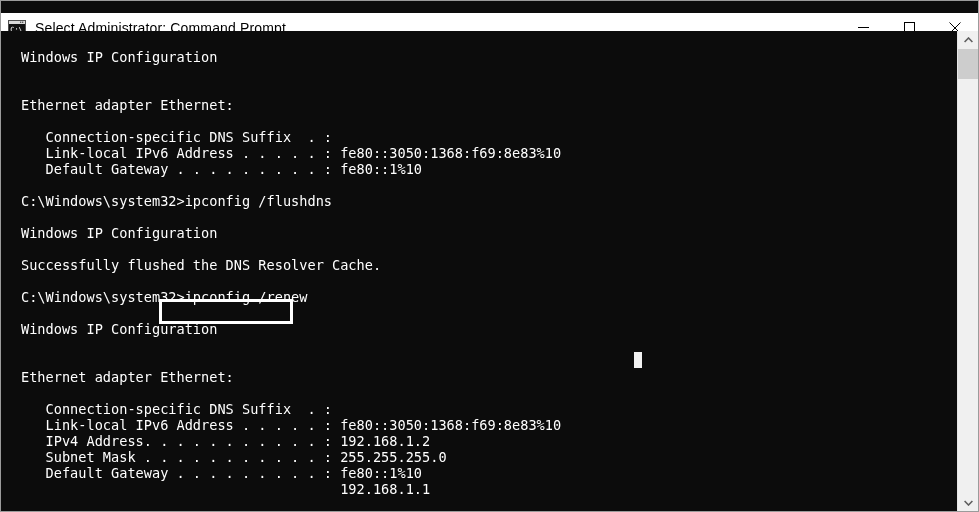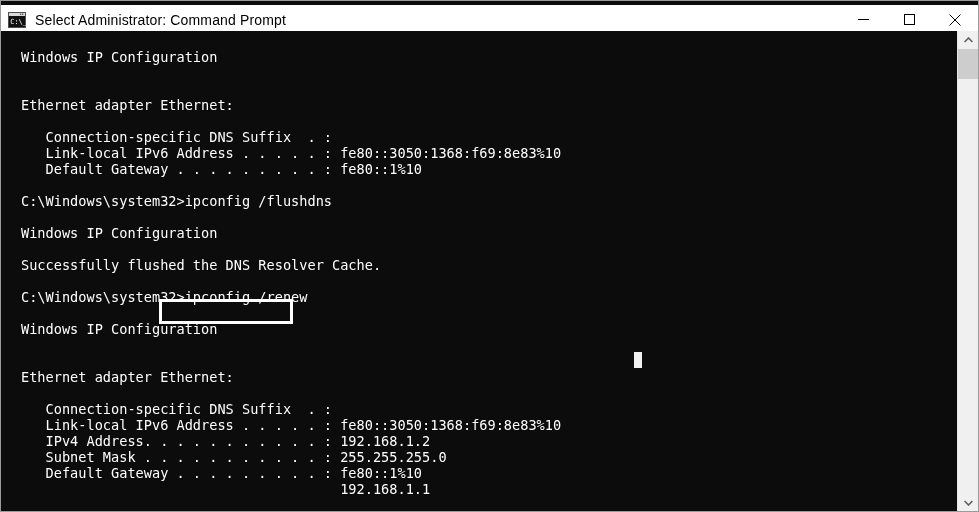"C:\_" .titlebar { top: 4px -> 12px }
